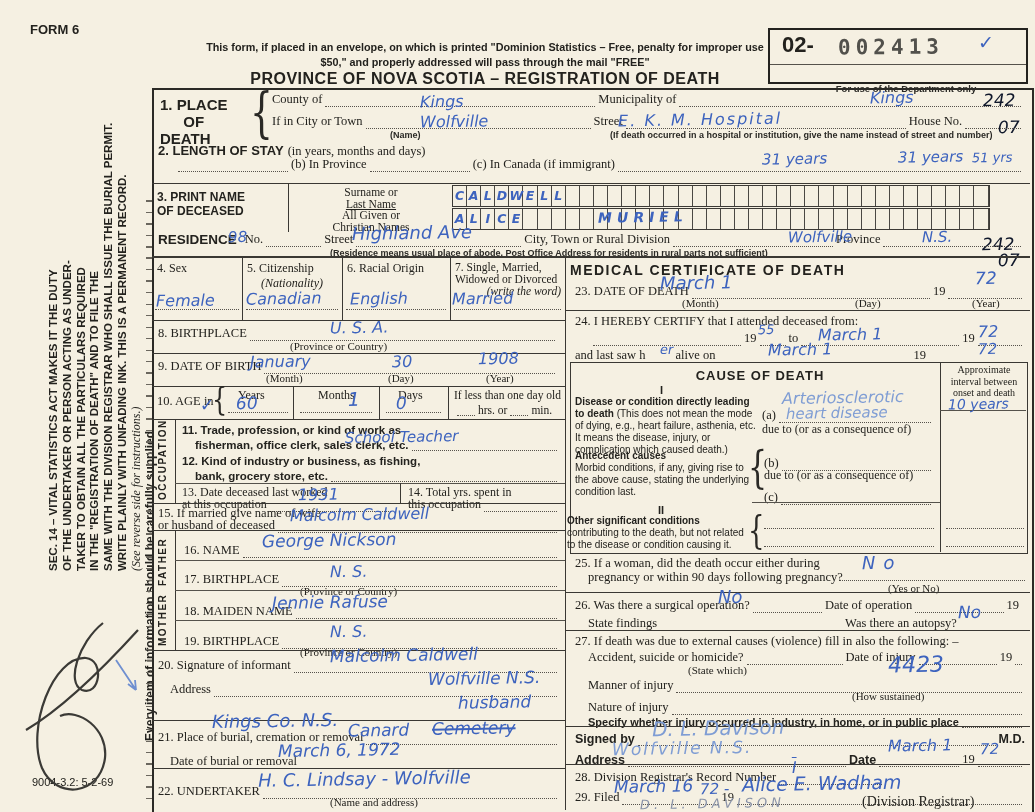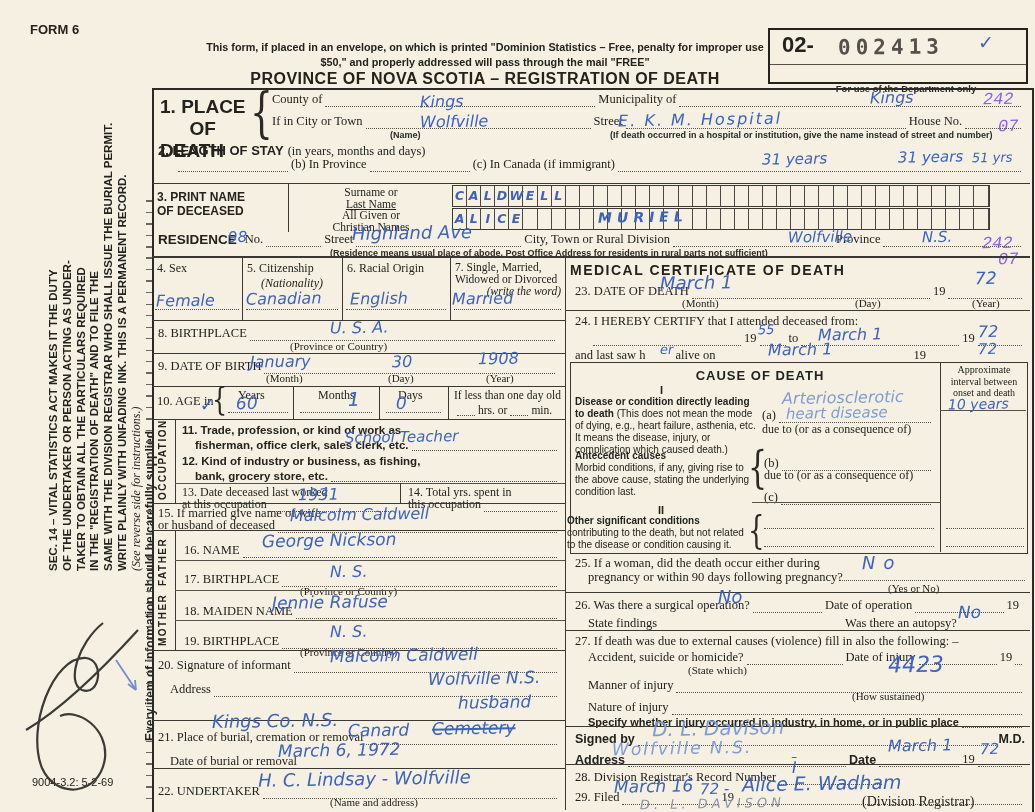"1. PLACE" div.abs { font-size: 19px -> 15px }
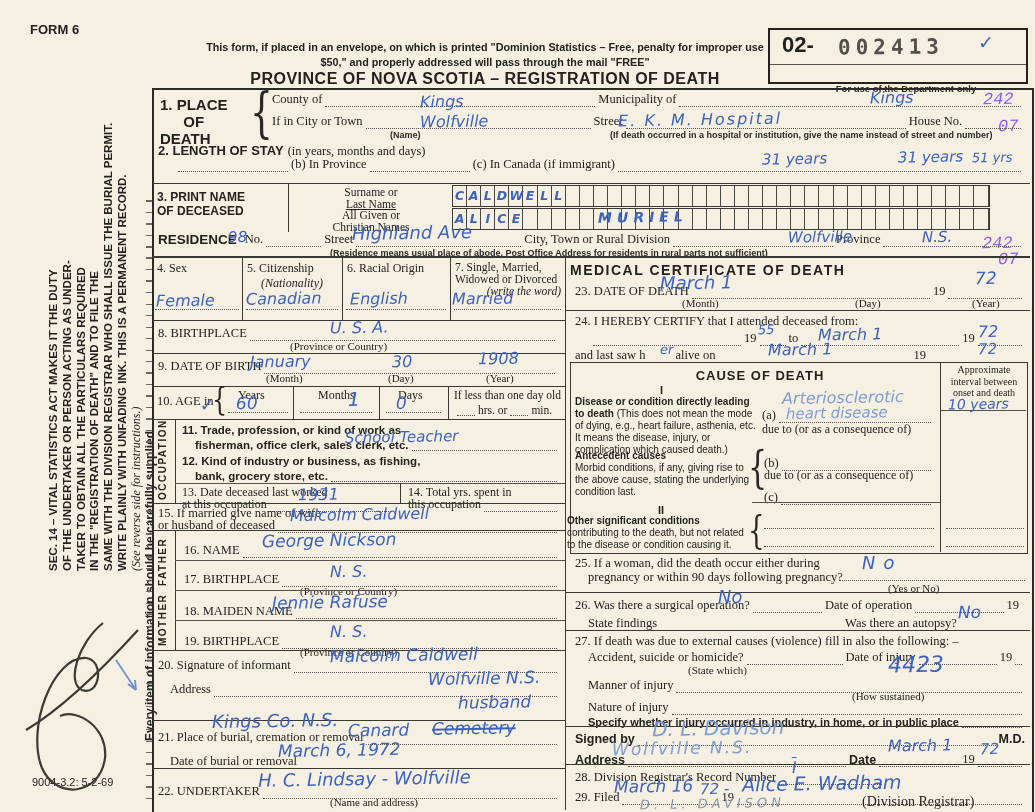"242" .hwd { color: #8b5cf6 -> #0f172a; font-family: Liberation Mono, monospace -> none }
